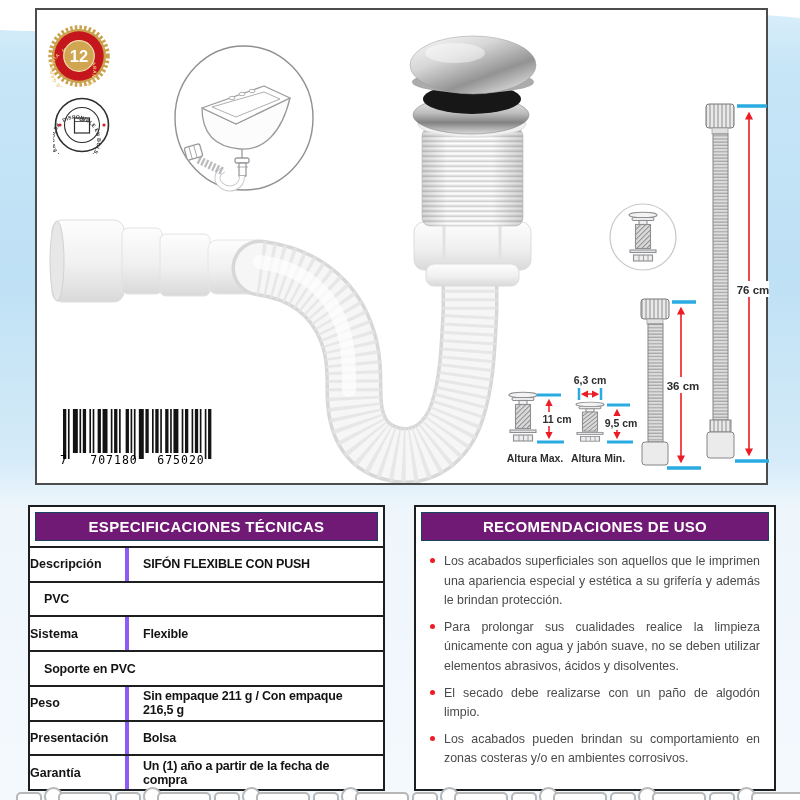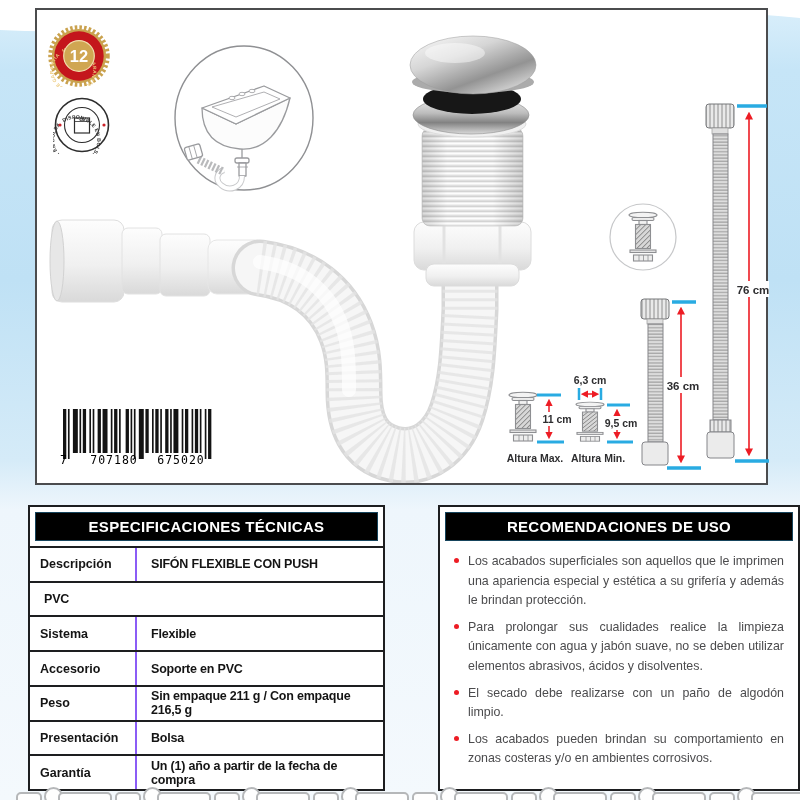"ESPECIFICACIONES TÉCNICAS" .panel-header { background: #000000 -> #701a75 }
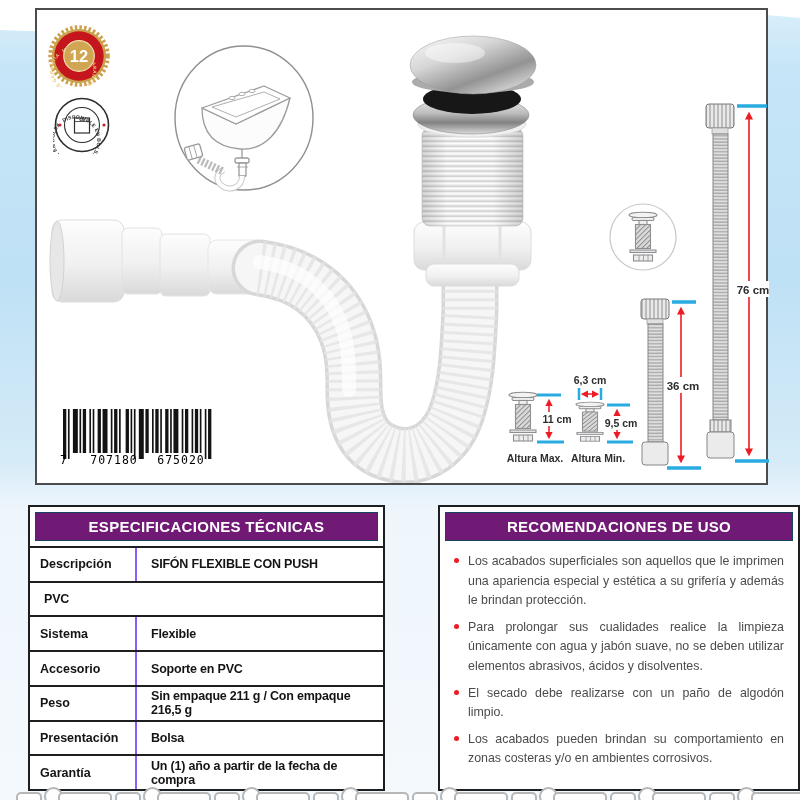"RECOMENDACIONES DE USO" #reco-panel { margin-left: 24px -> none }
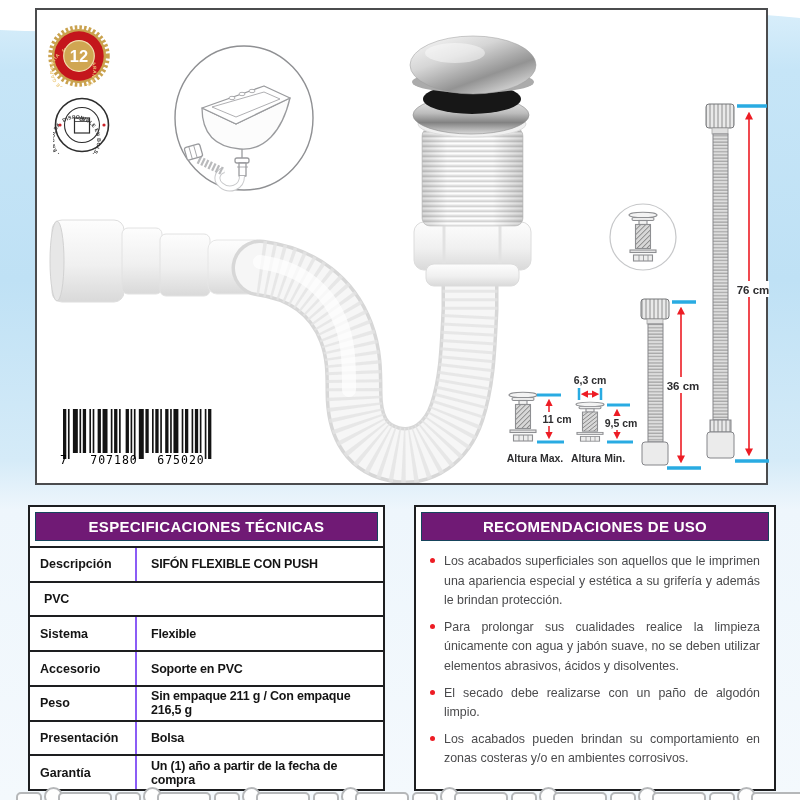"Descripción" .spec-label { border-right: 2px solid #8b5cf6 -> 4px solid #8b5cf6; padding-left: 10px -> none }
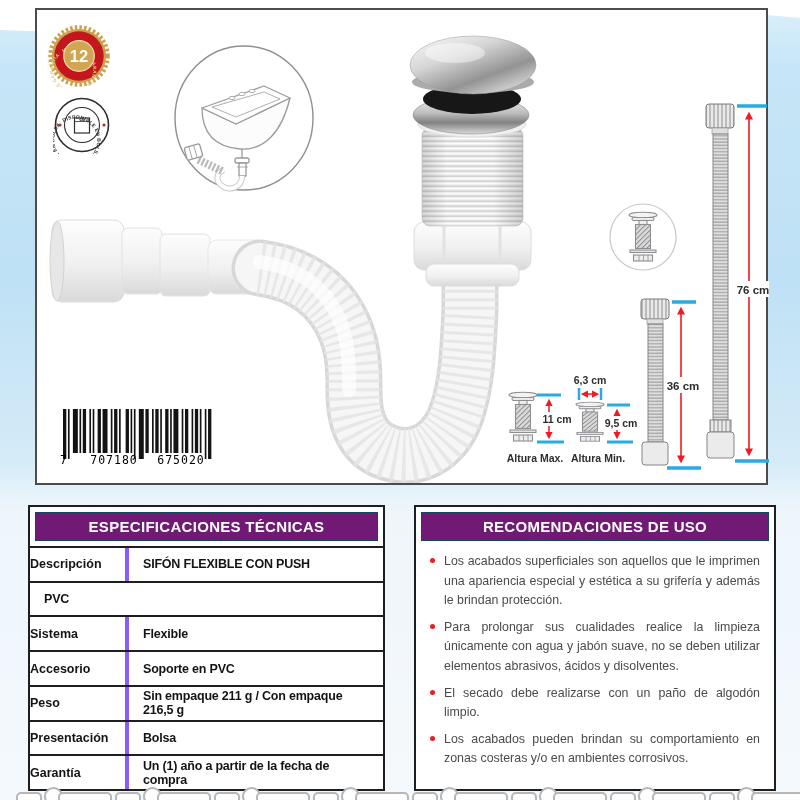"Accesorio" div.spec-label { html: <div>Accesorio</div> -> none }
